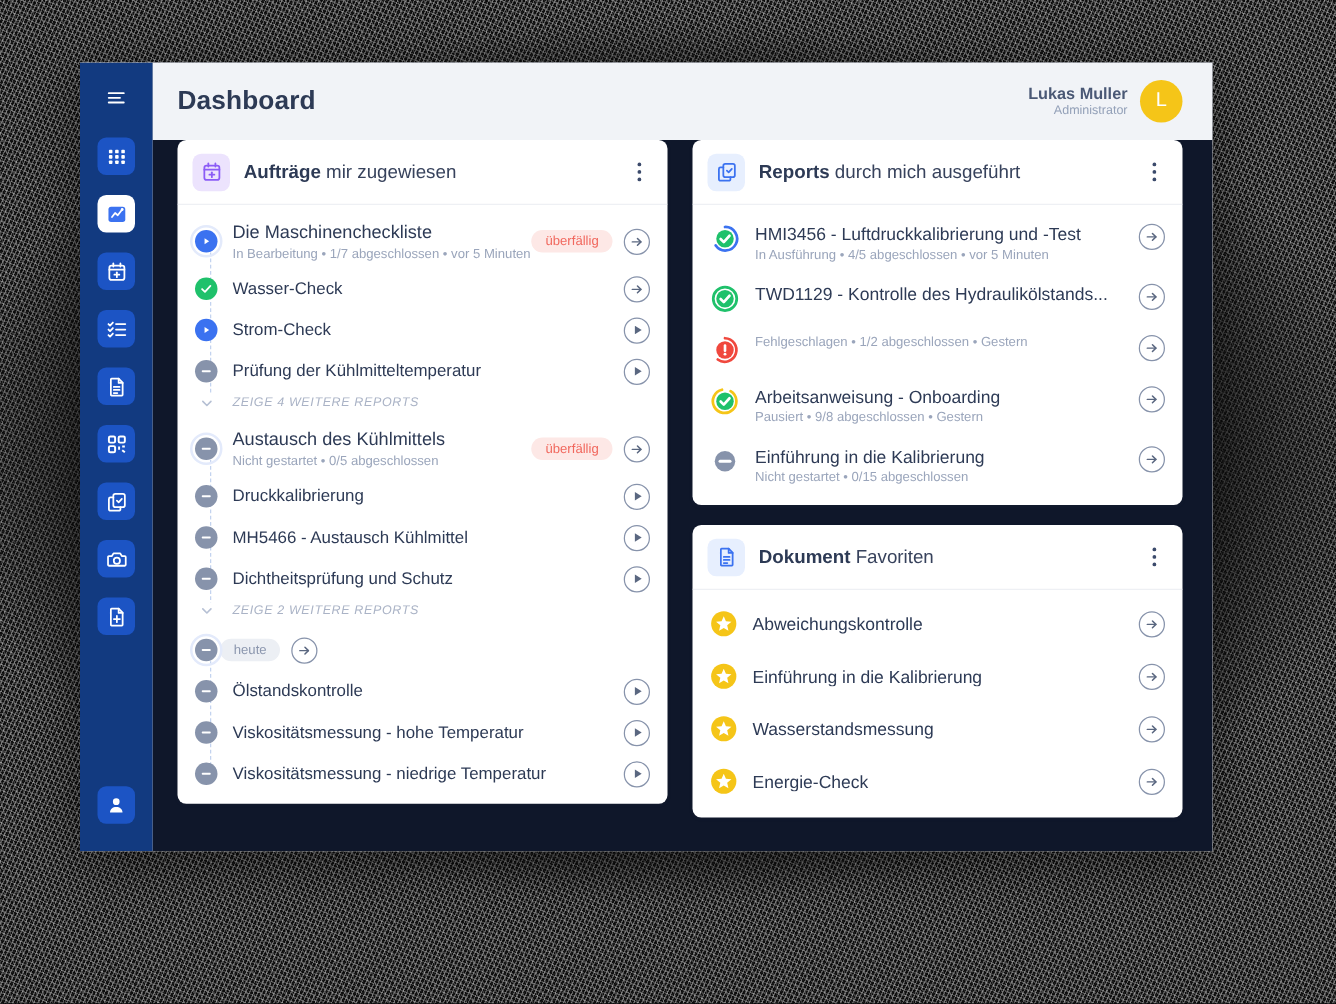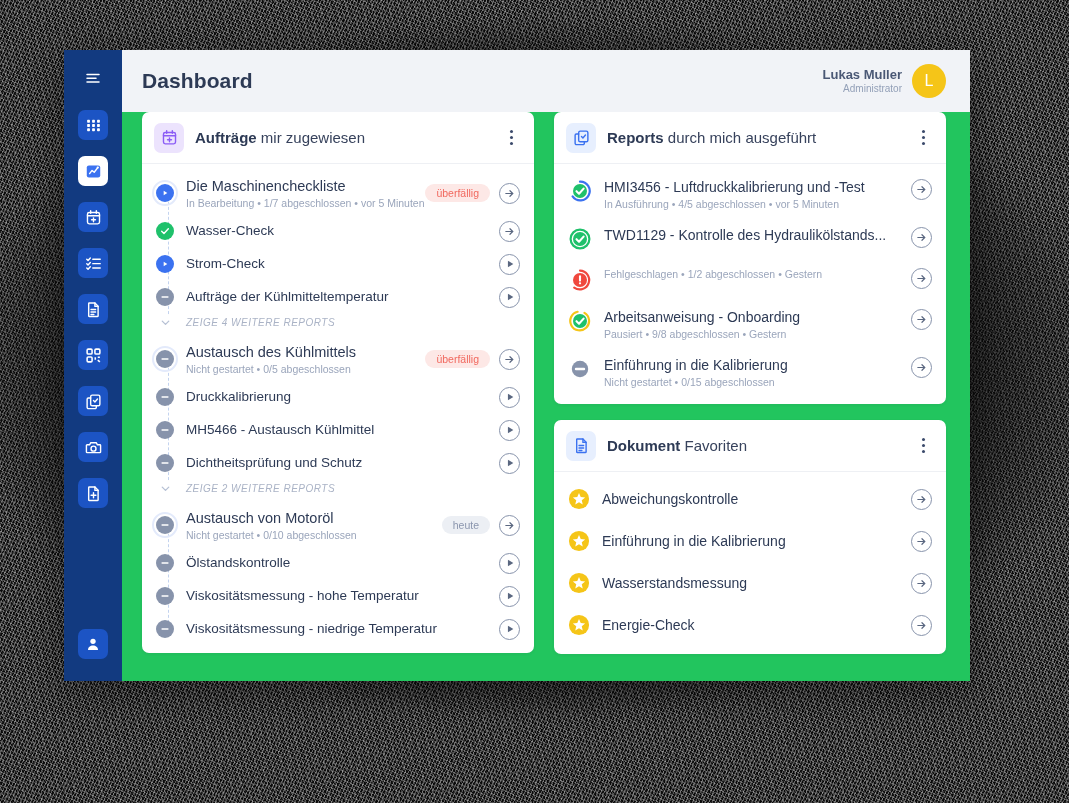"Dashboard" #main { background: #22c55e -> #0f172a }
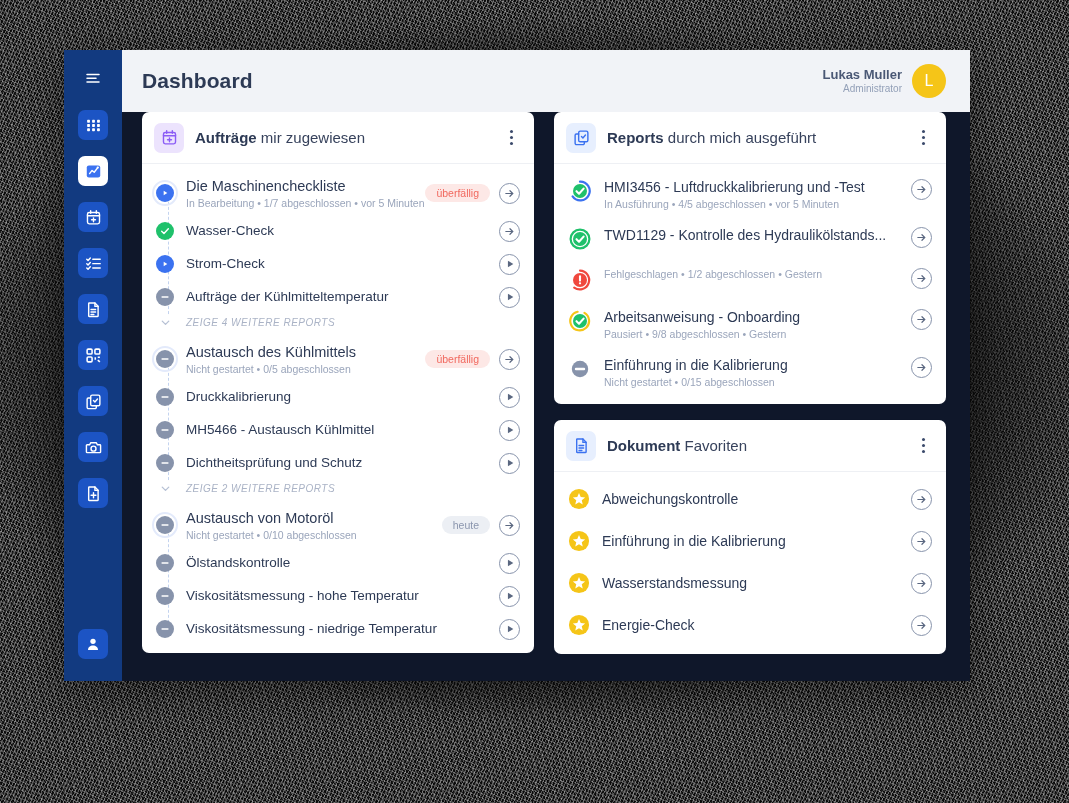"Aufträge der Kühlmitteltemperatur" div.row-title { text: Aufträge -> Prüfung }
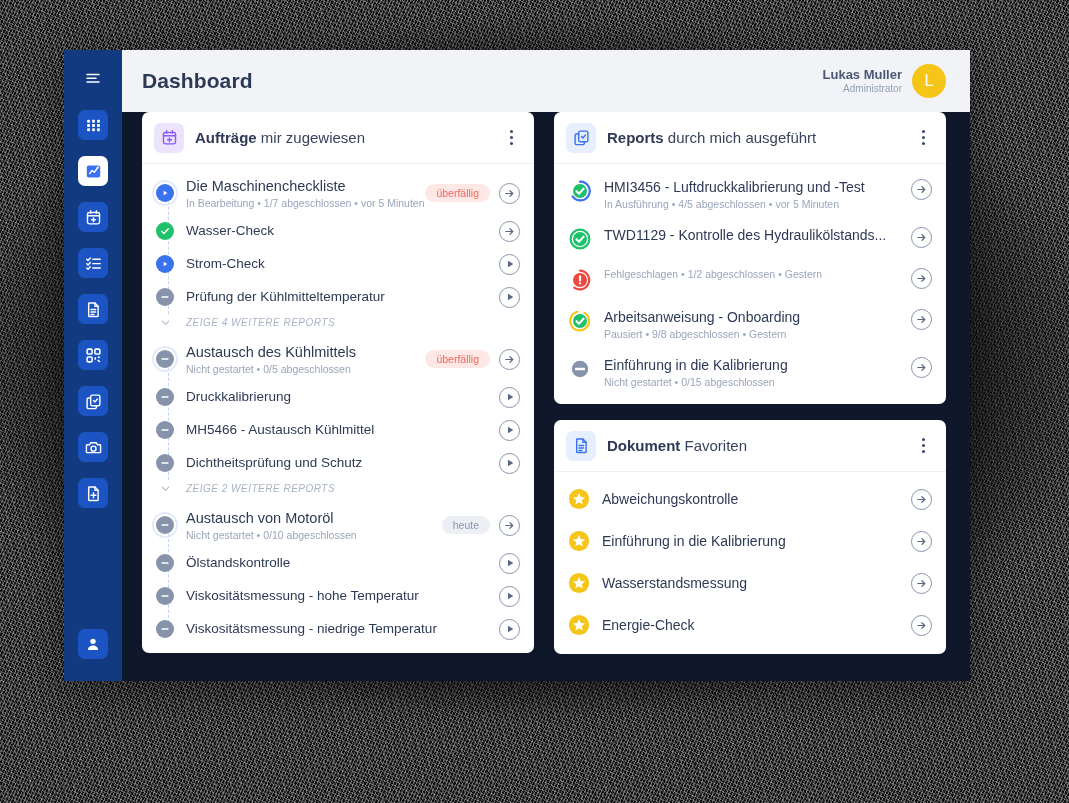"Austausch von Motoröl" div.row-main { html: <div> <div>Austausch von Motoröl</div> <div>Nicht gestartet • 0/10 abgeschlossen</div> </div> -> none }
